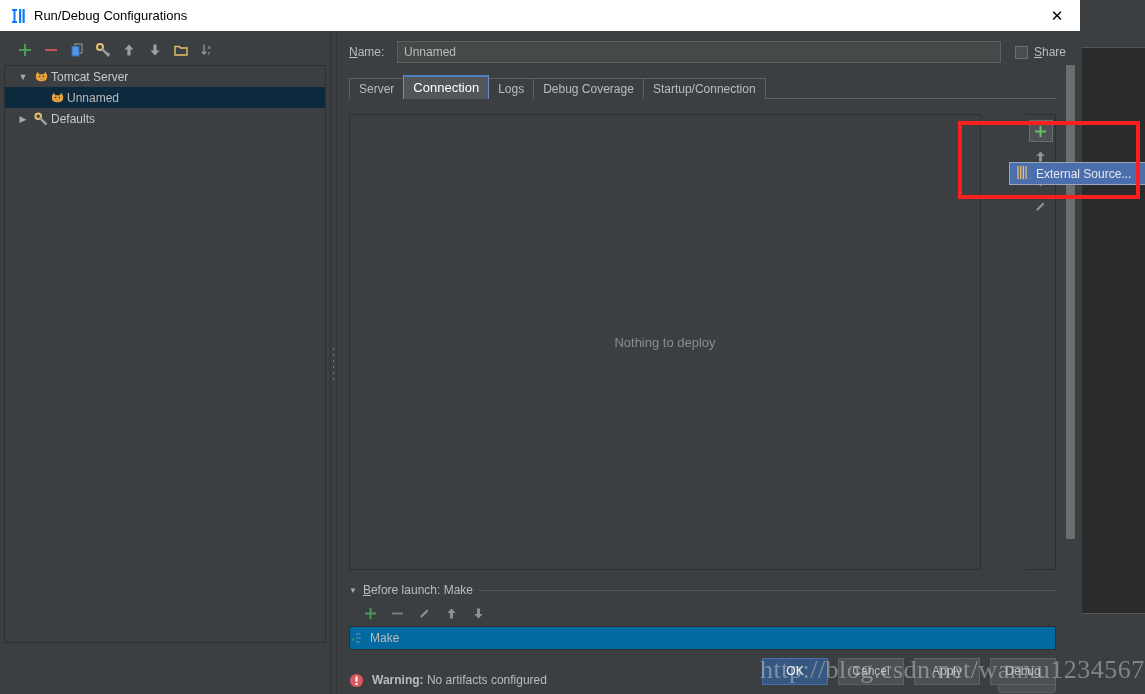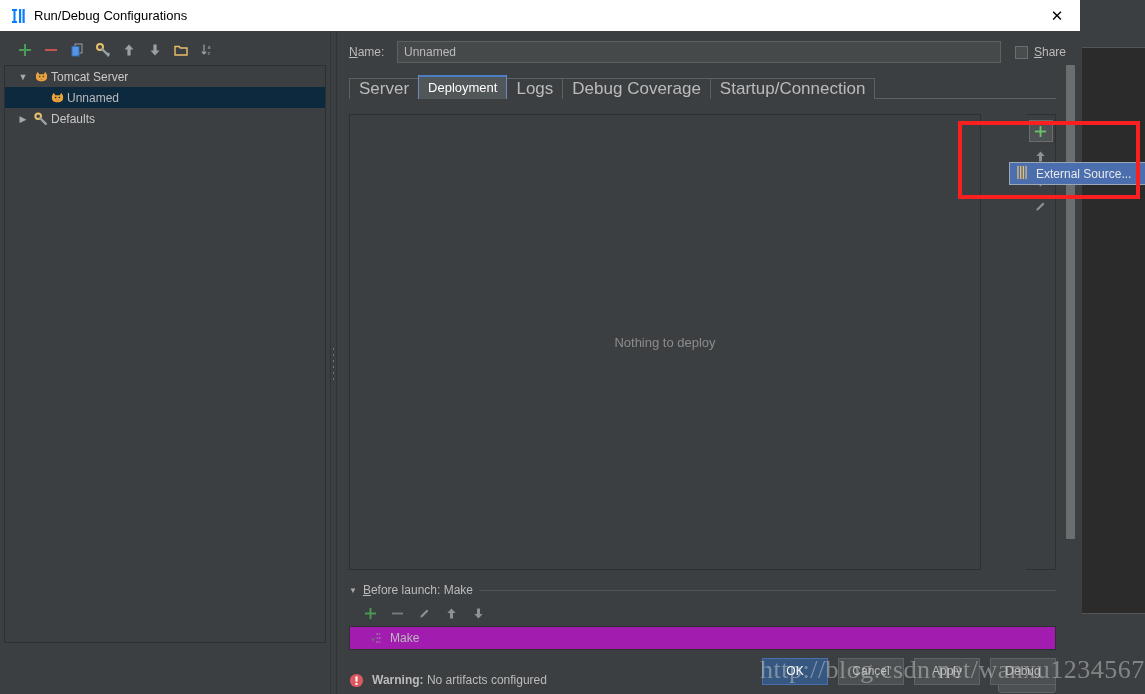"Server" .tab { font-size: 17px -> 12px }
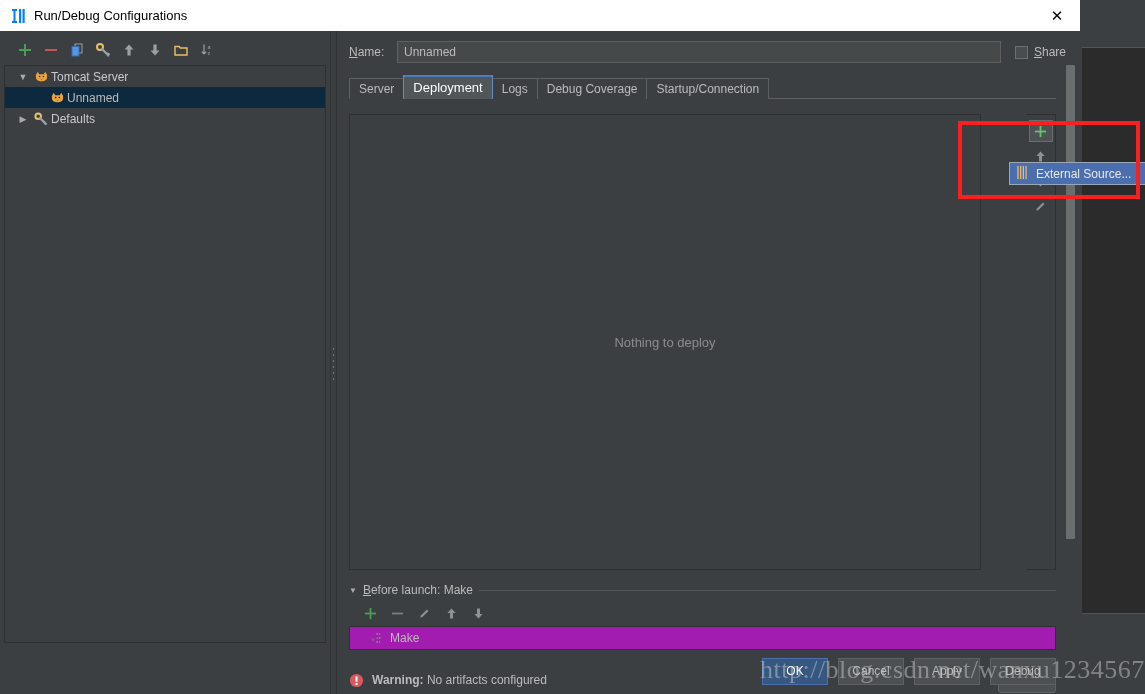"Deployment" div.tab { text: Deployment -> Connection }
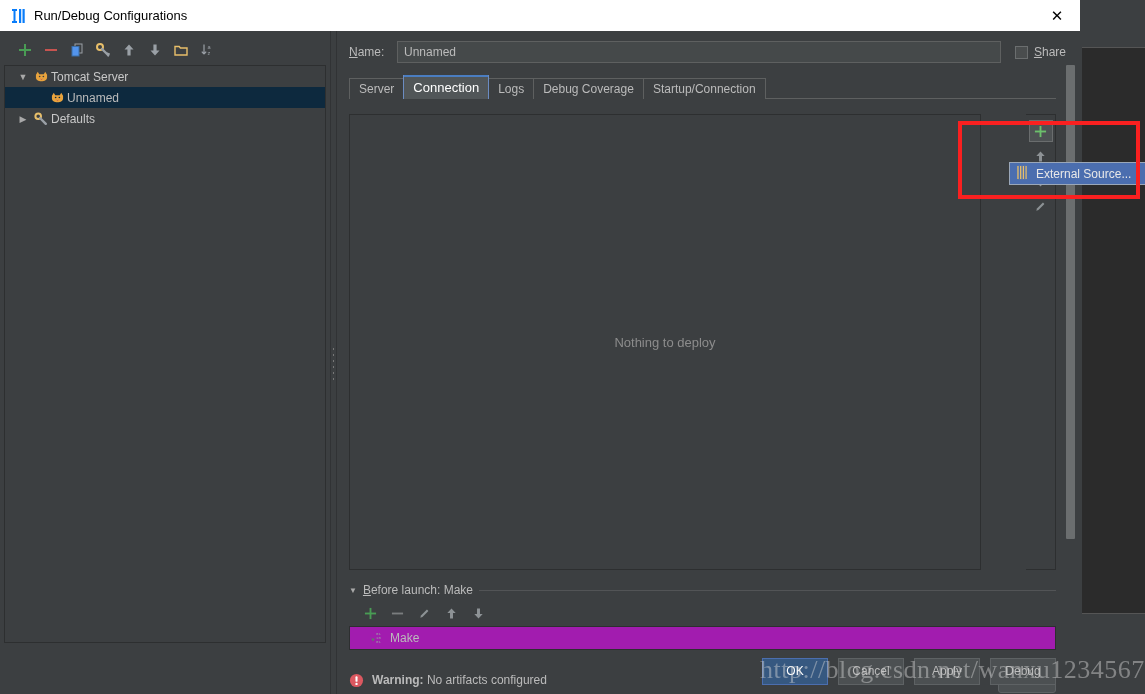"Make" #bl-list { background: #a21caf -> #0369a1; padding-left: 20px -> 0 }
